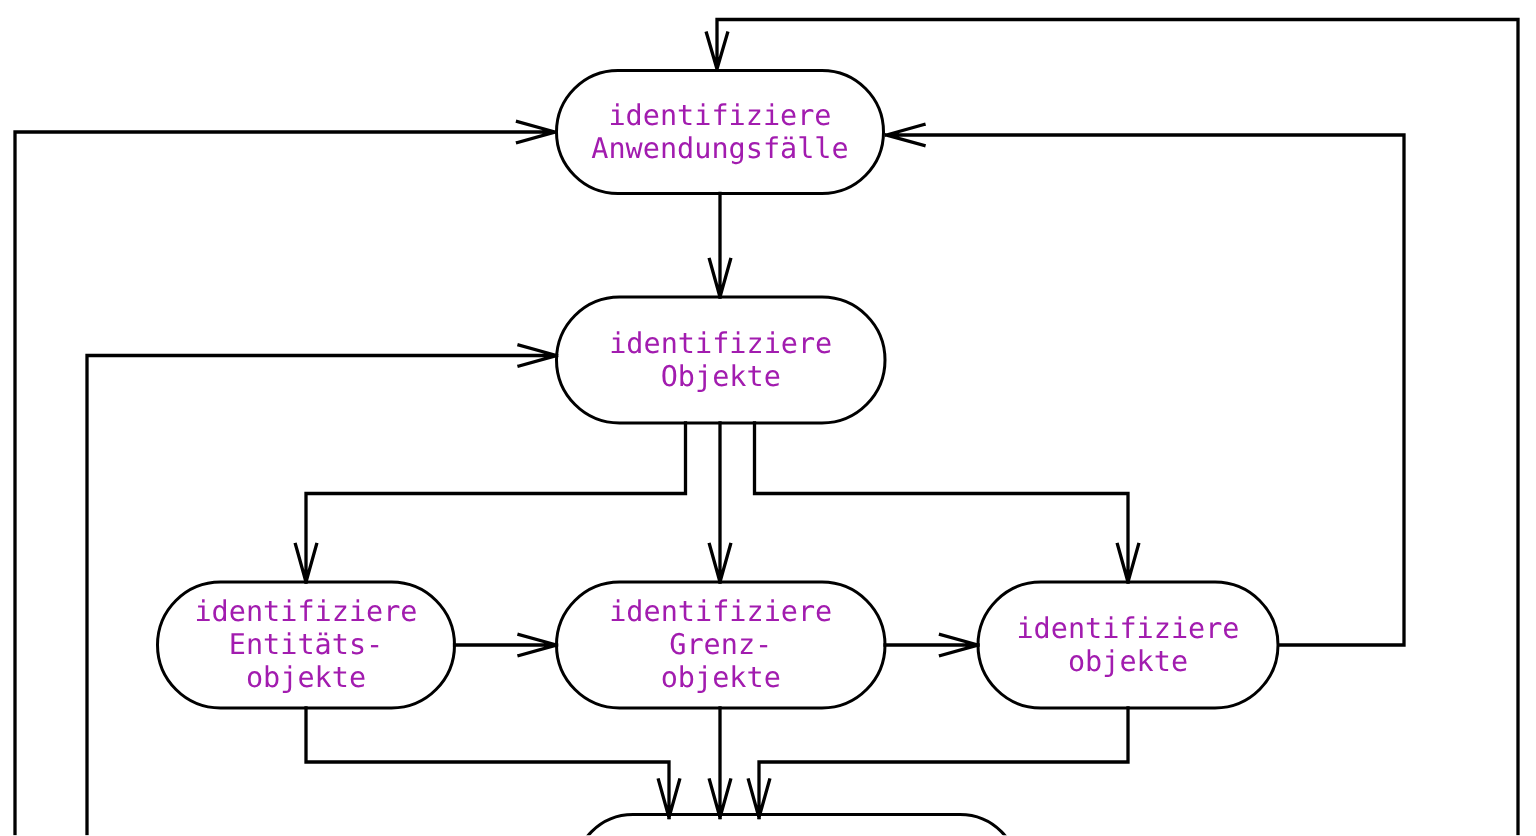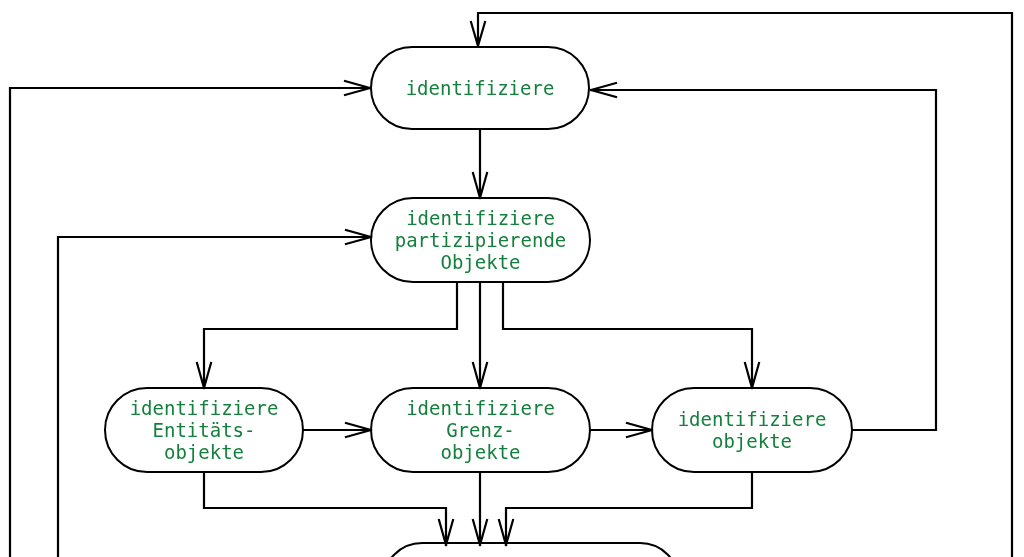"identifiziere" .node .nl { color: #15803d -> #a21caf }
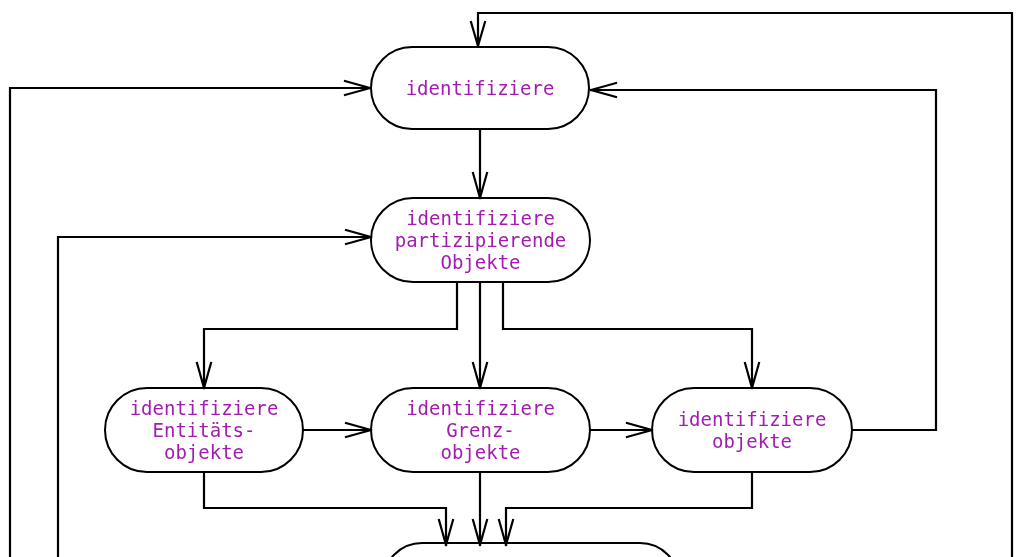"Anwendungsfälle" span.nl { html: none -> <span>Anwendungsfälle</span> }
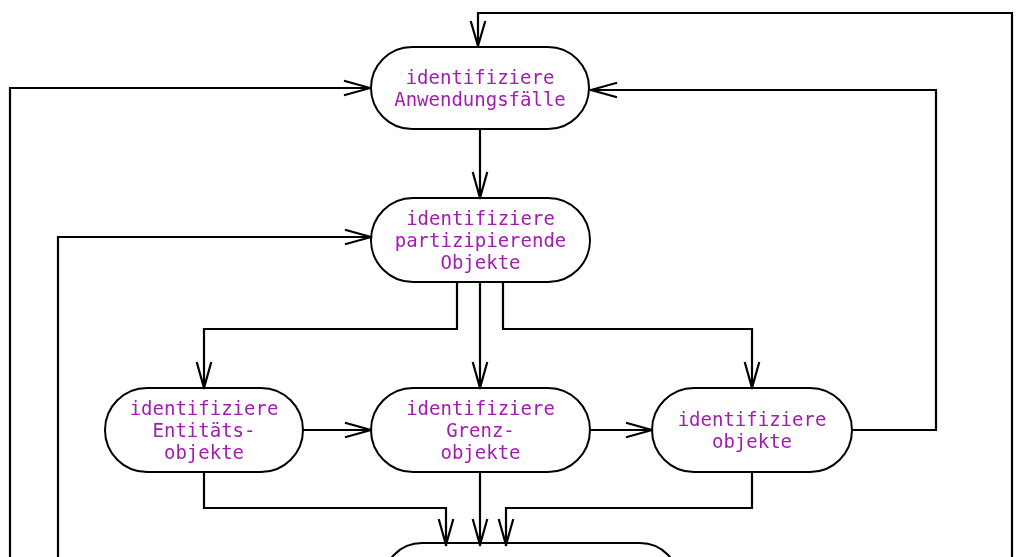"partizipierende" span.nl { html: <span>partizipierende</span> -> none }
